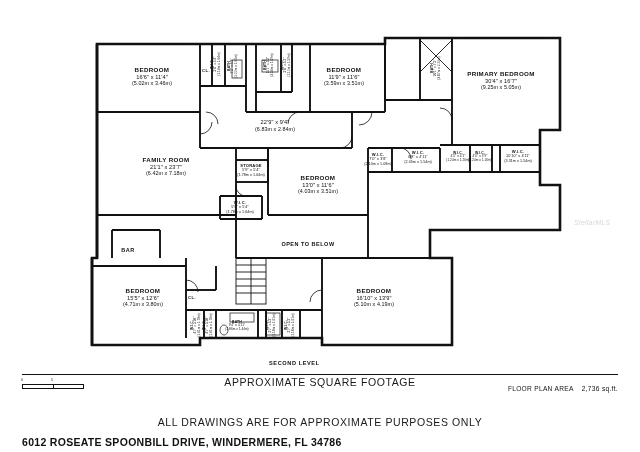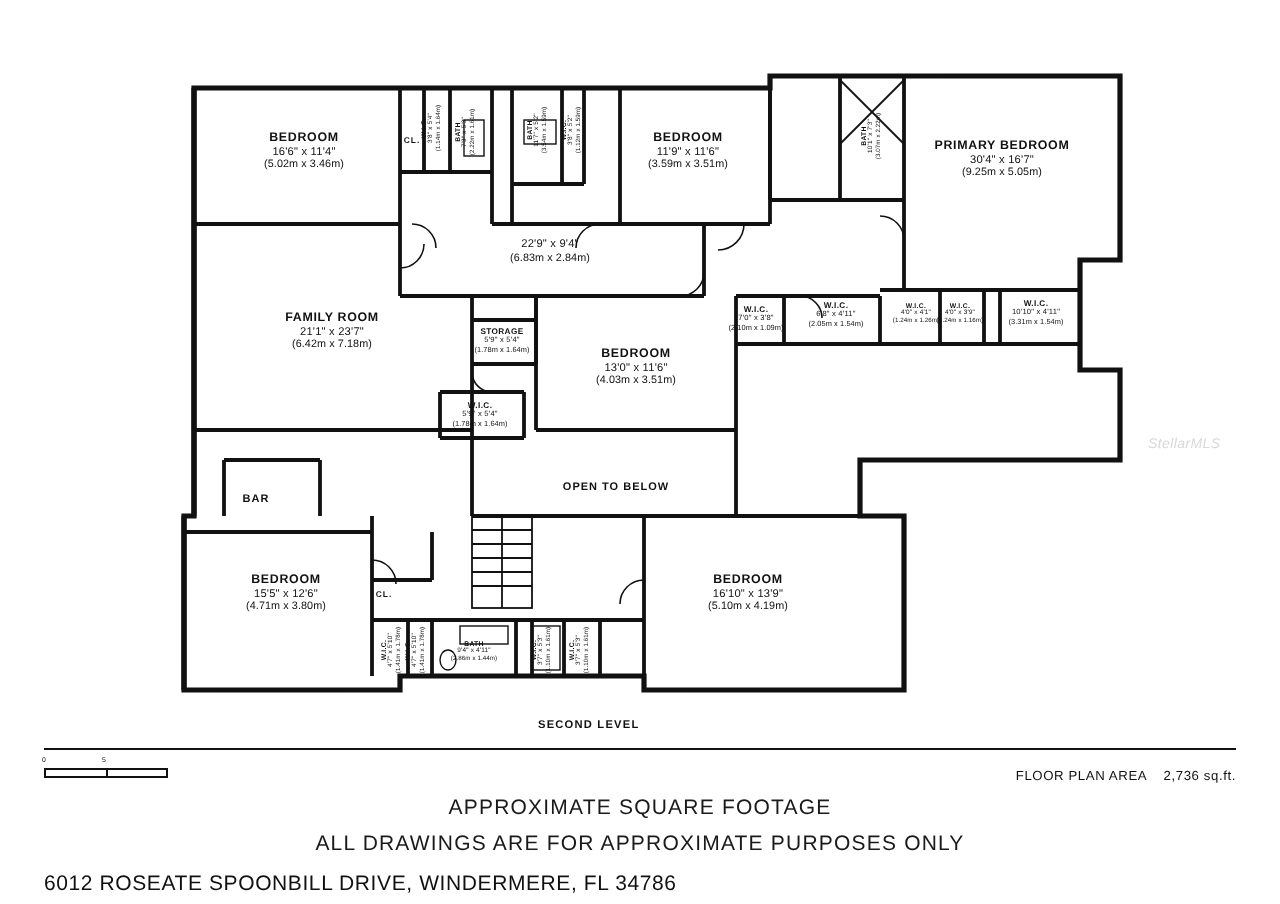"APPROXIMATE SQUARE FOOTAGE" #f1 { top: 398px -> 376px }
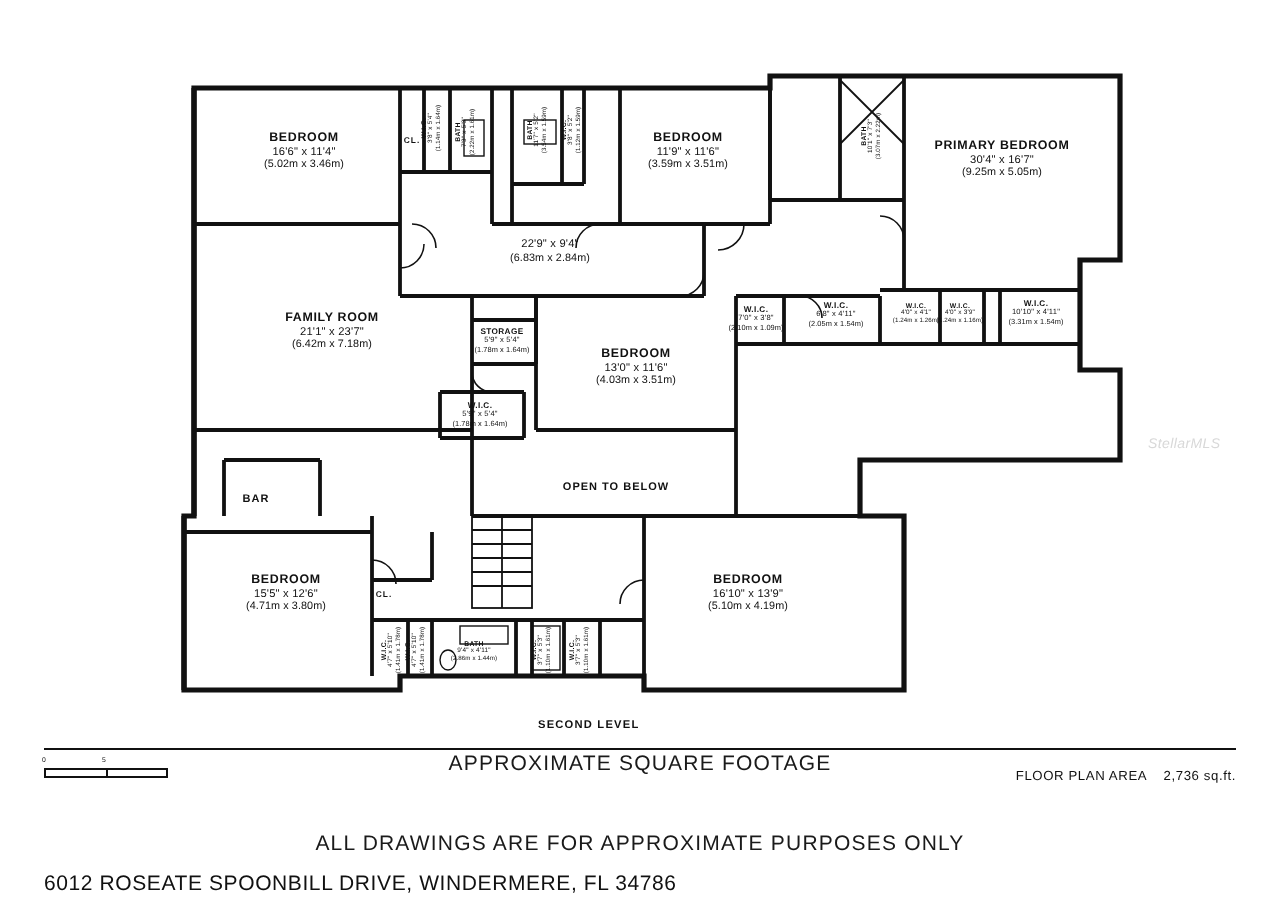"6012 ROSEATE SPOONBILL DRIVE," #addr { font-weight: 400 -> 700 }
